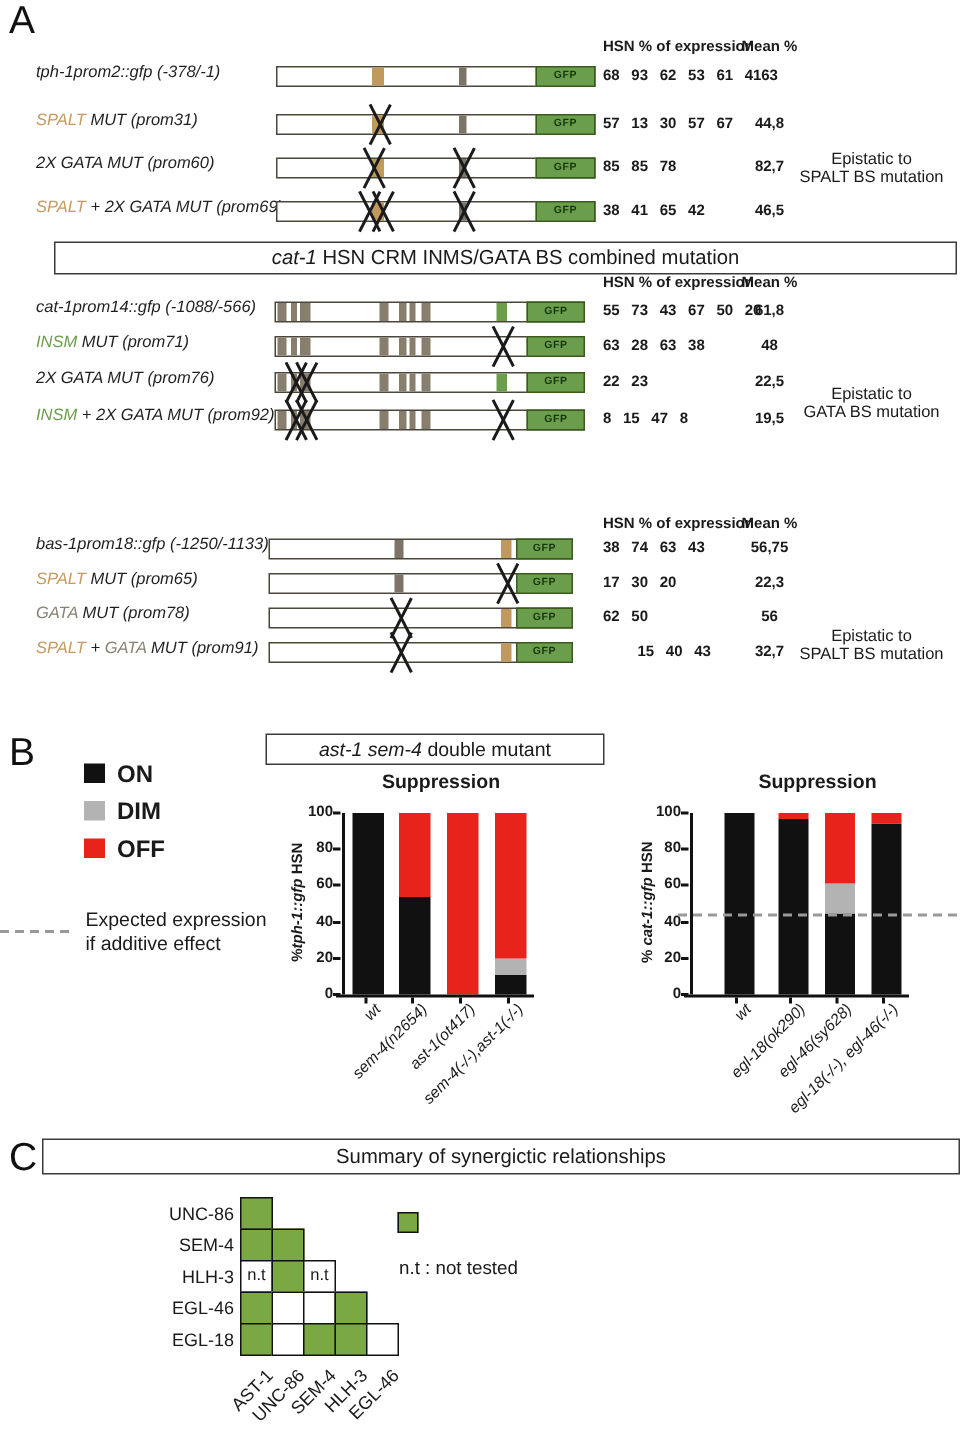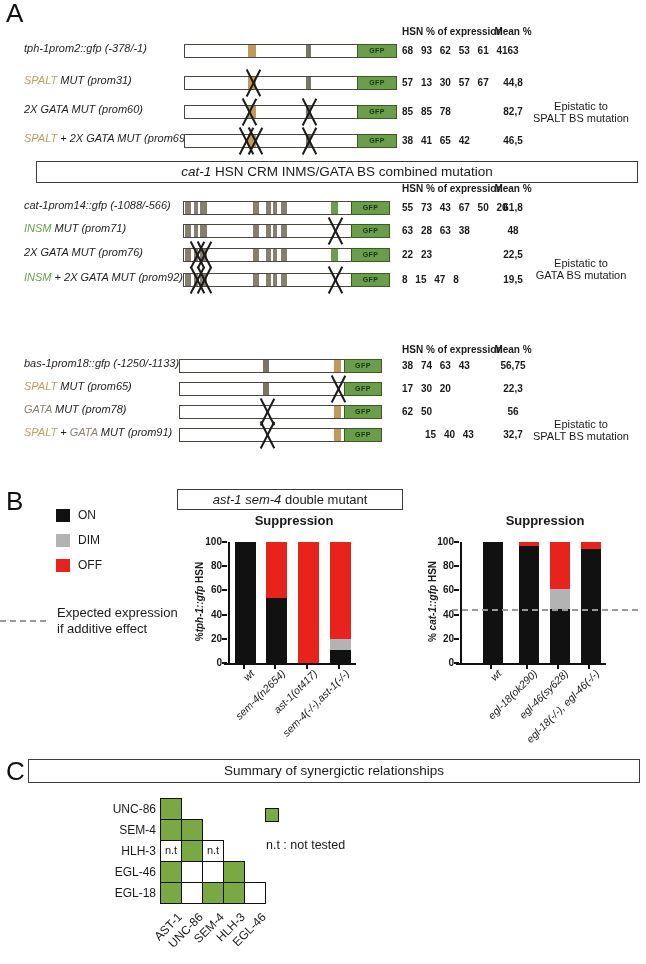"ON" .legend-lab { font-size: 12px -> 16px; font-weight: normal -> bold }
